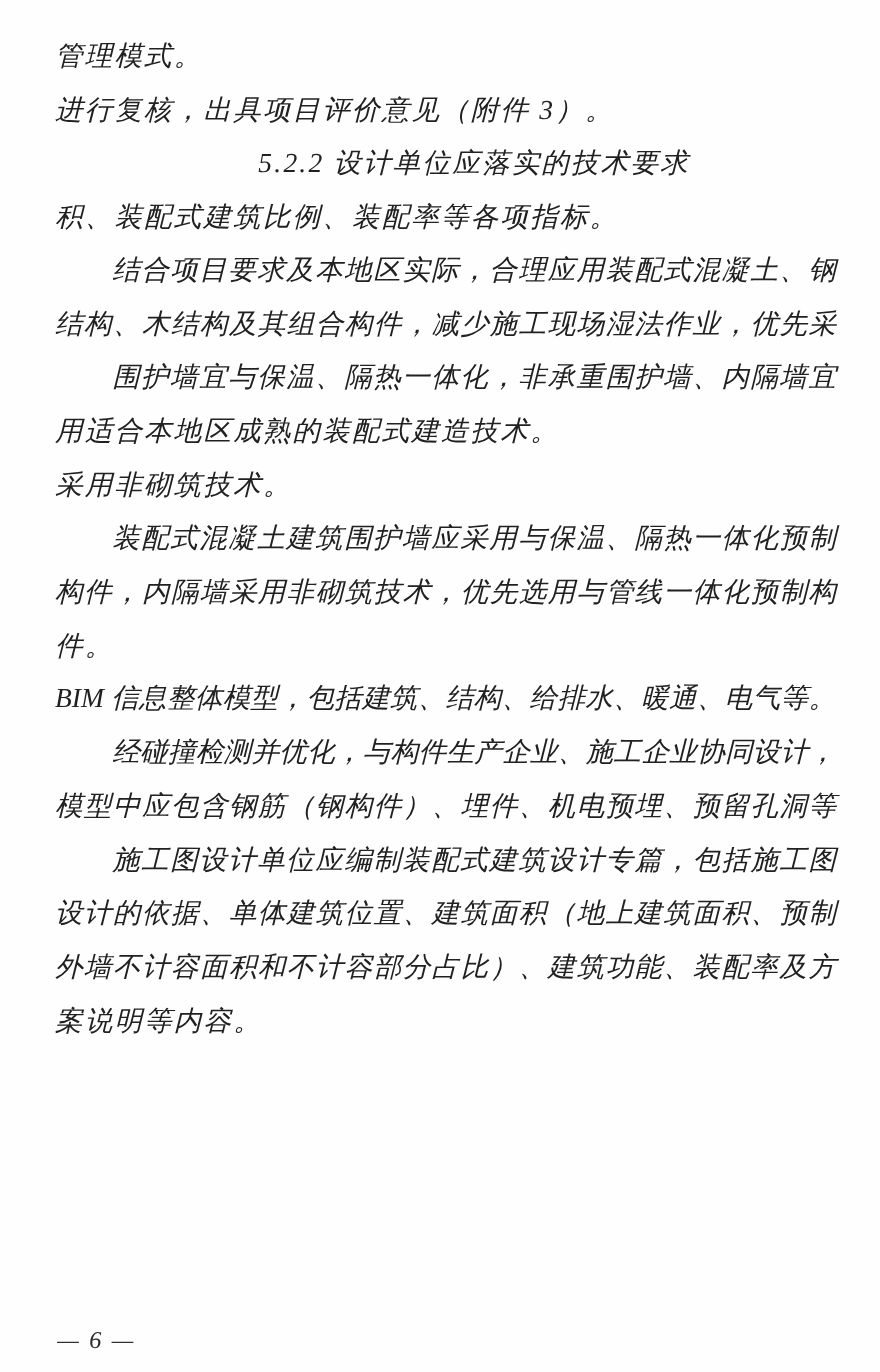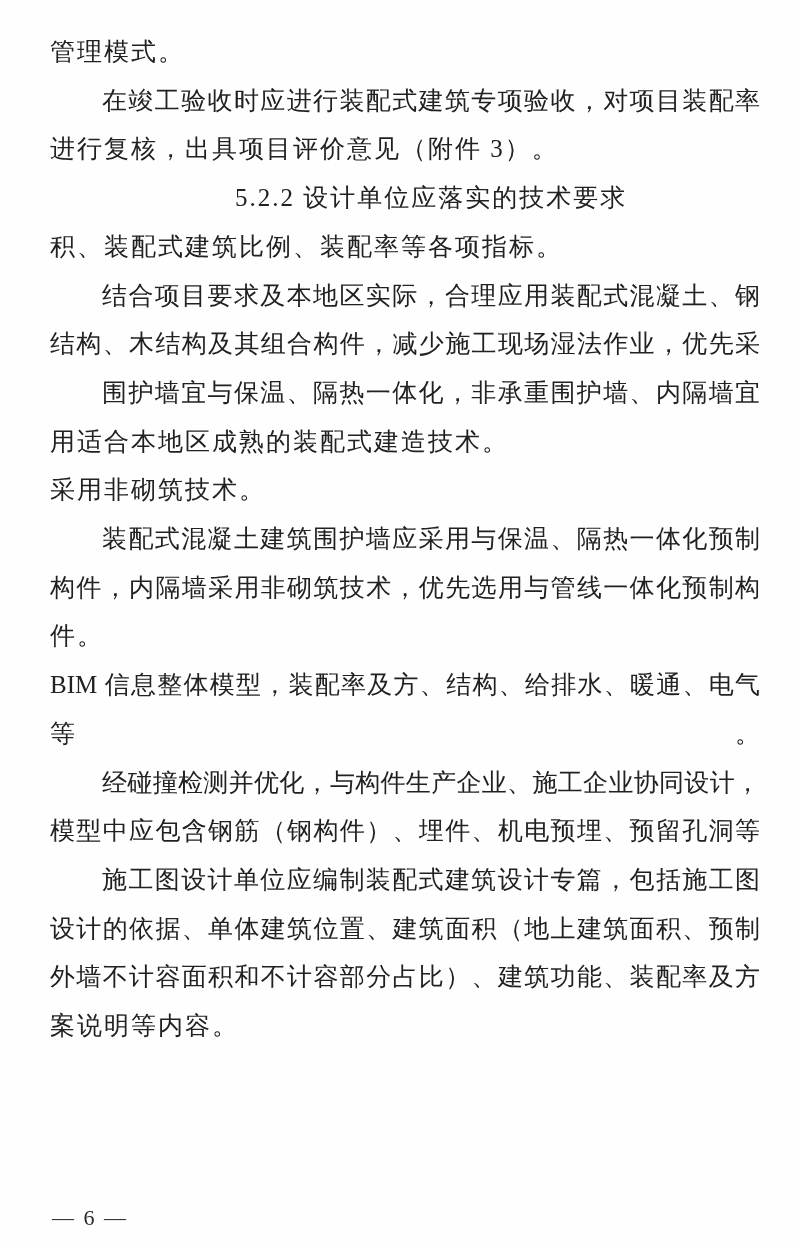"管理模式。" .page { font-style: none -> italic }
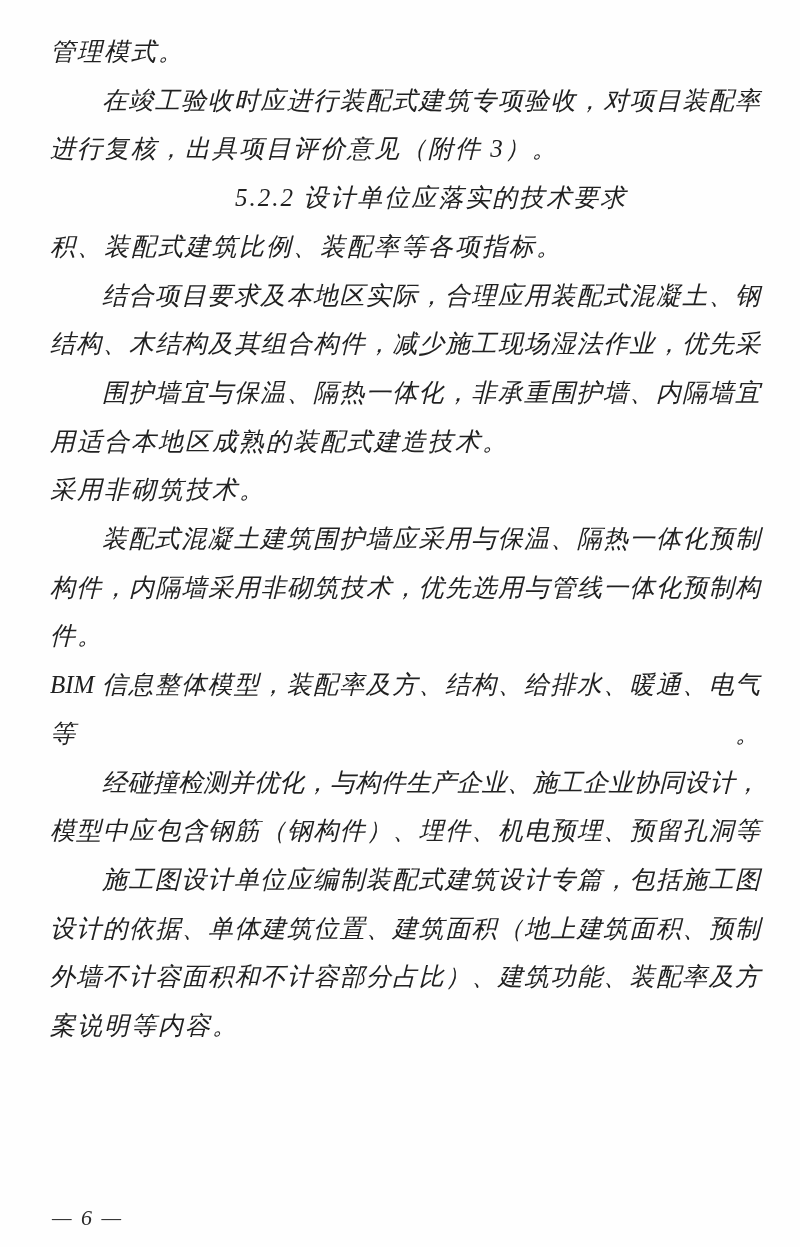"在竣工验收时应进行装配式建筑专项验收，对项目装配率" div.line { html: <div>在竣工验收时应进行装配式建筑专项验收，对项目装配率</div> -> none }
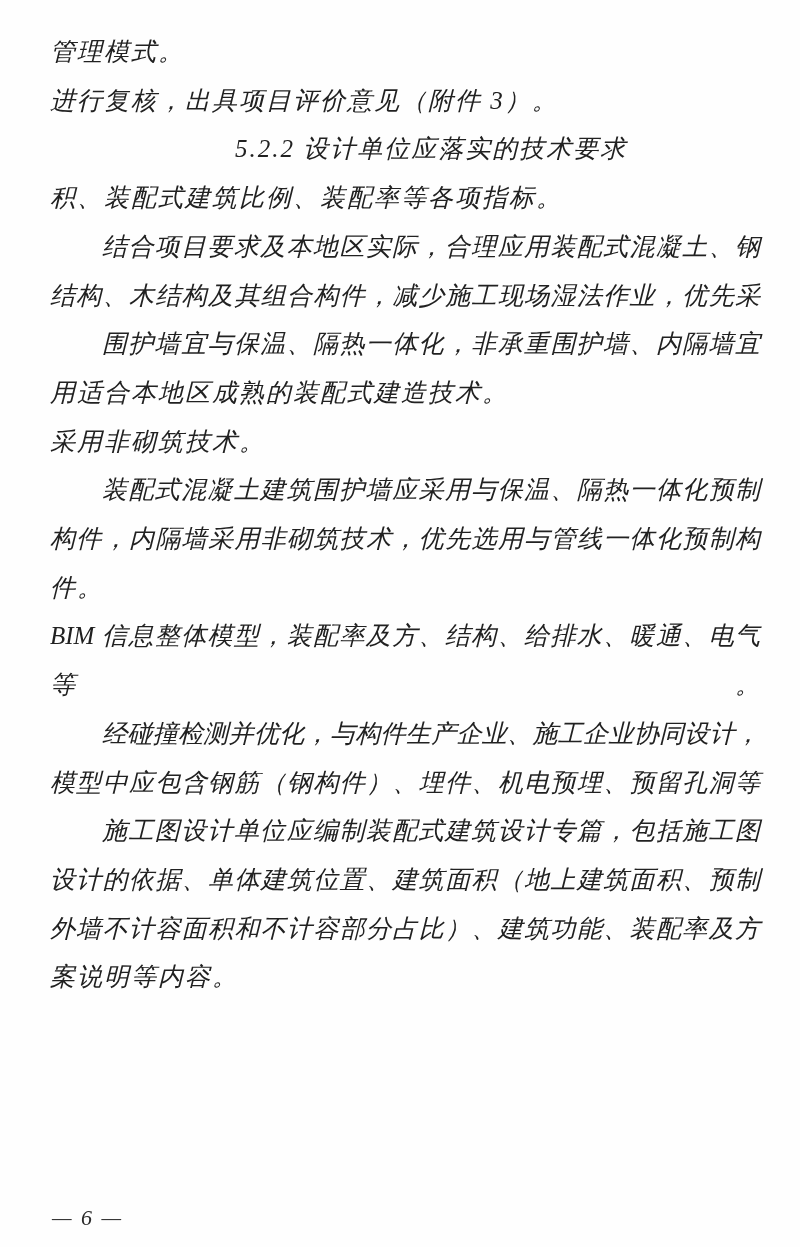"BIM 信息整体模型，装配率及方、结构、给排水、暖通、电气等。" div.line { text: 装配率及方 -> 包括建筑 }
